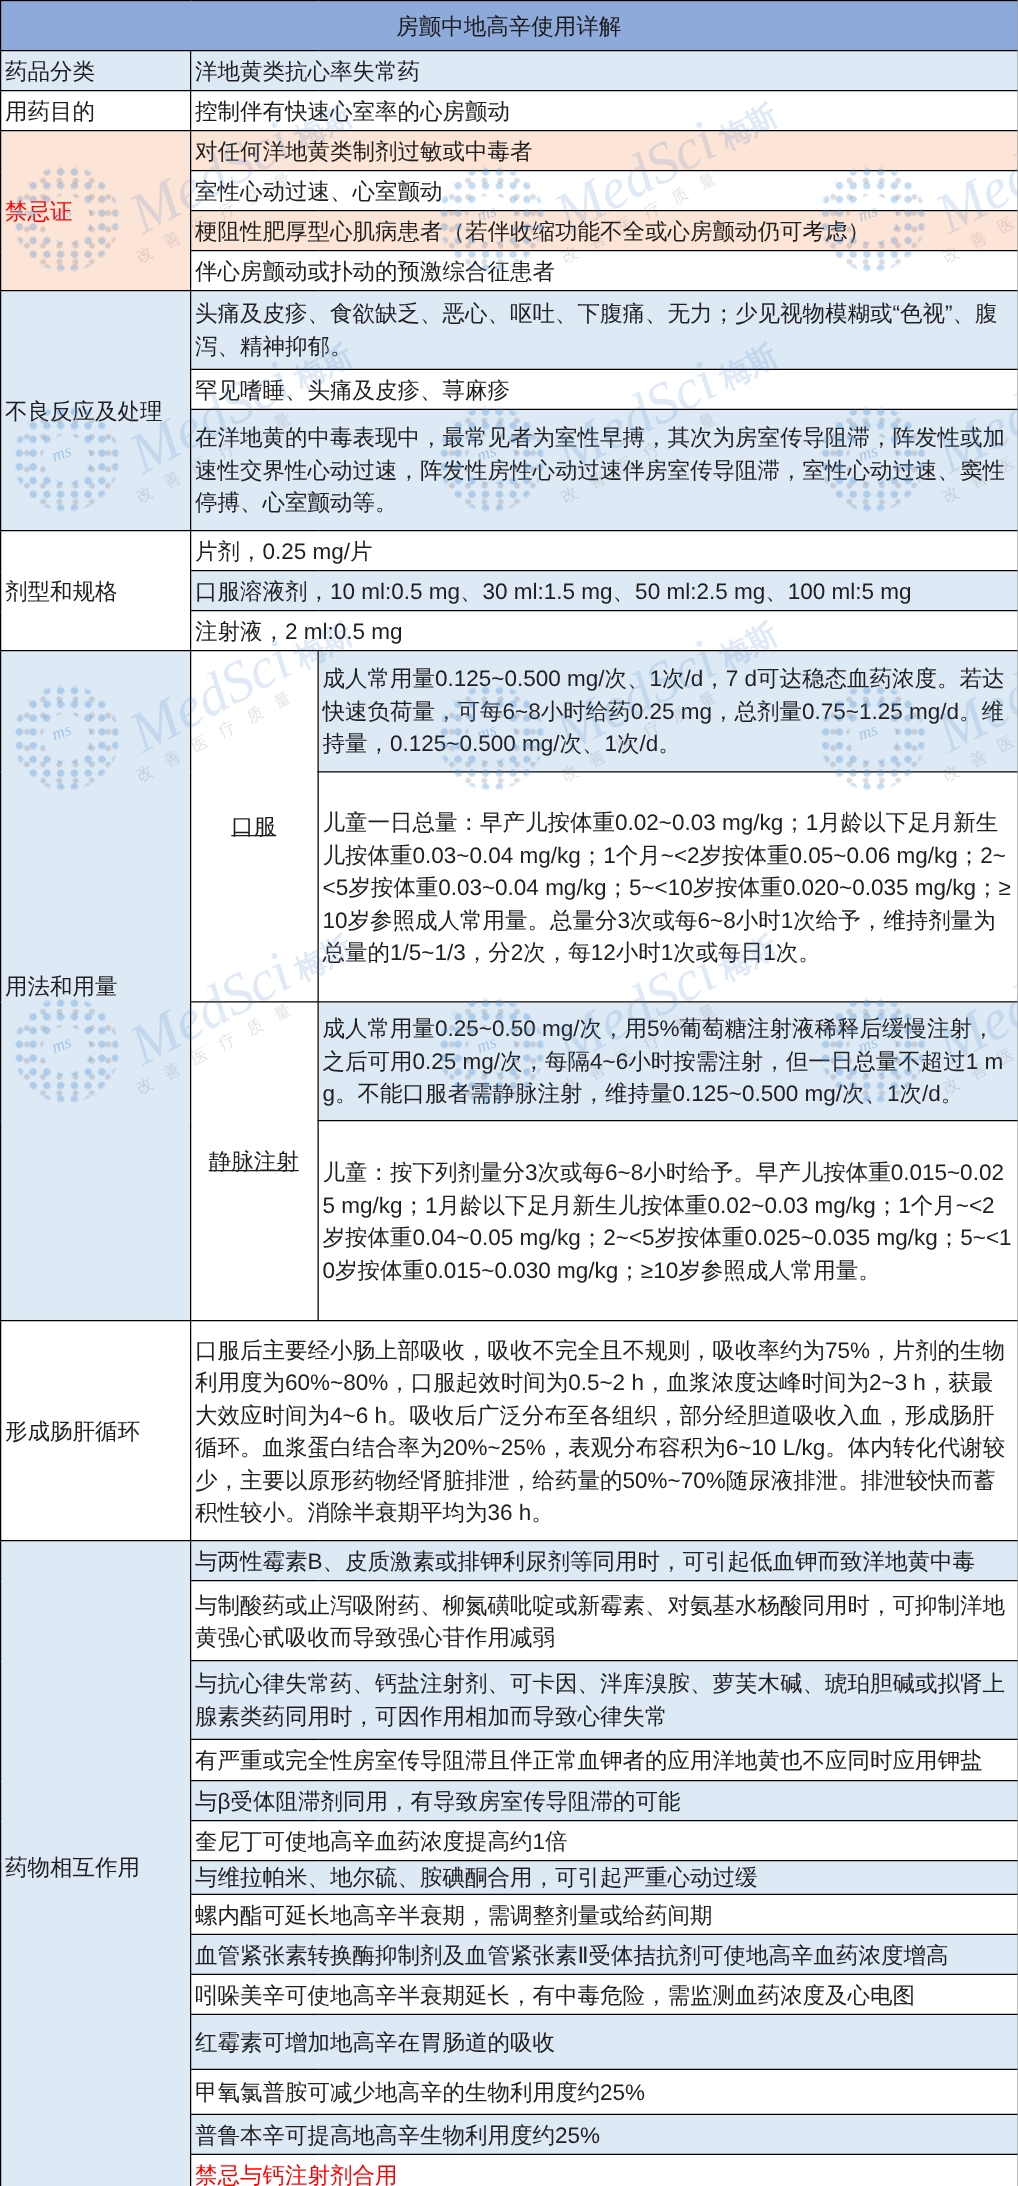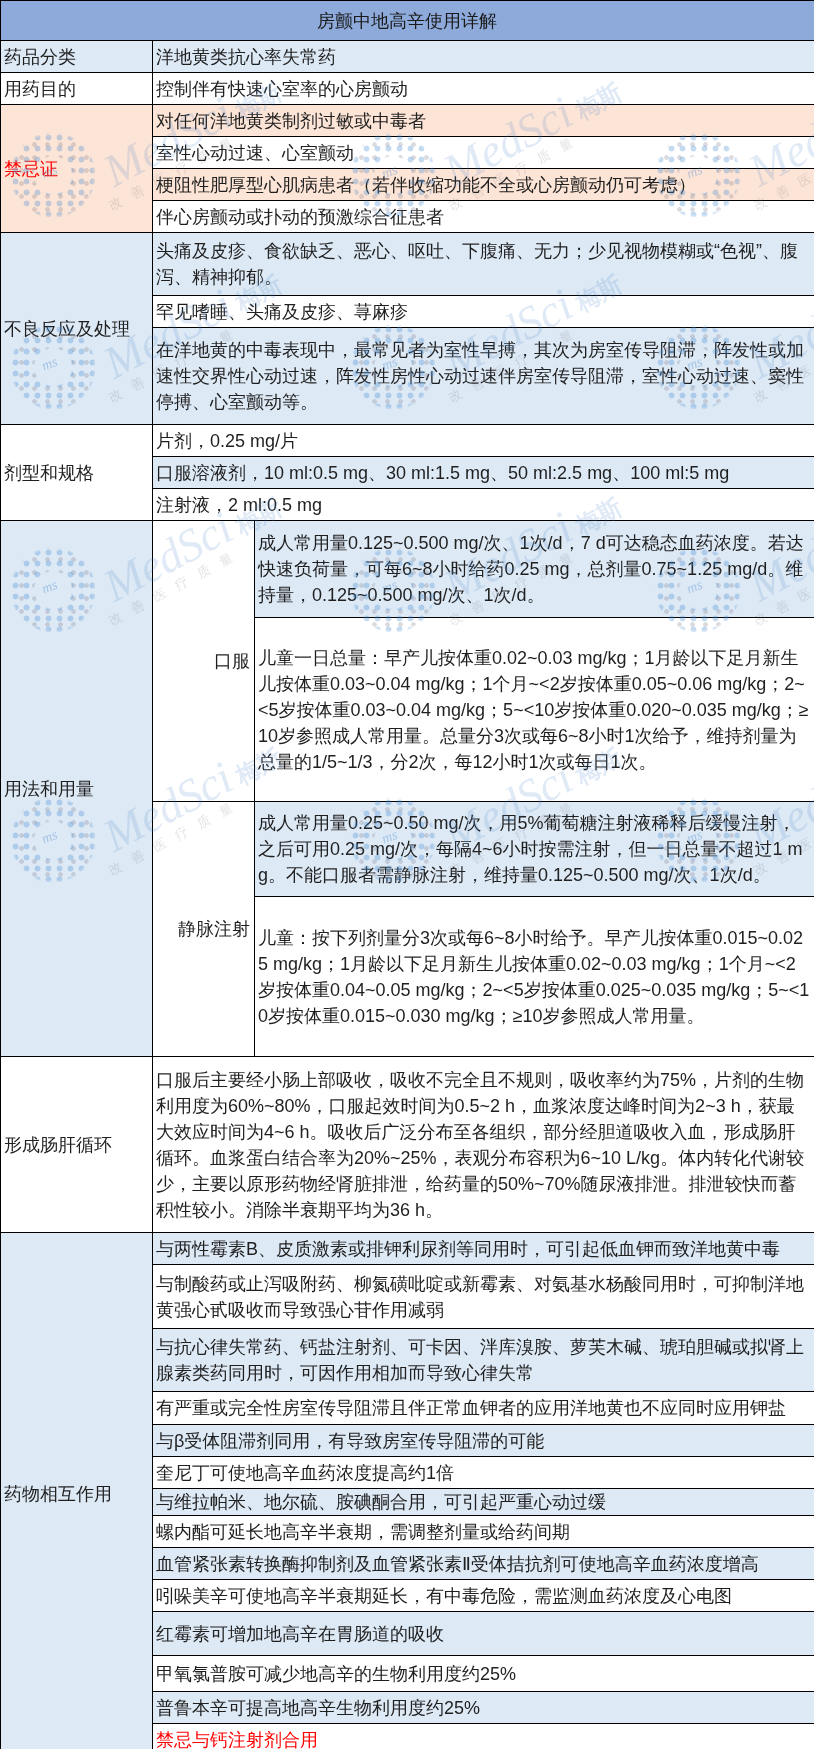"口服" td.sub { text-align: right -> center; text-decoration: none -> underline }
